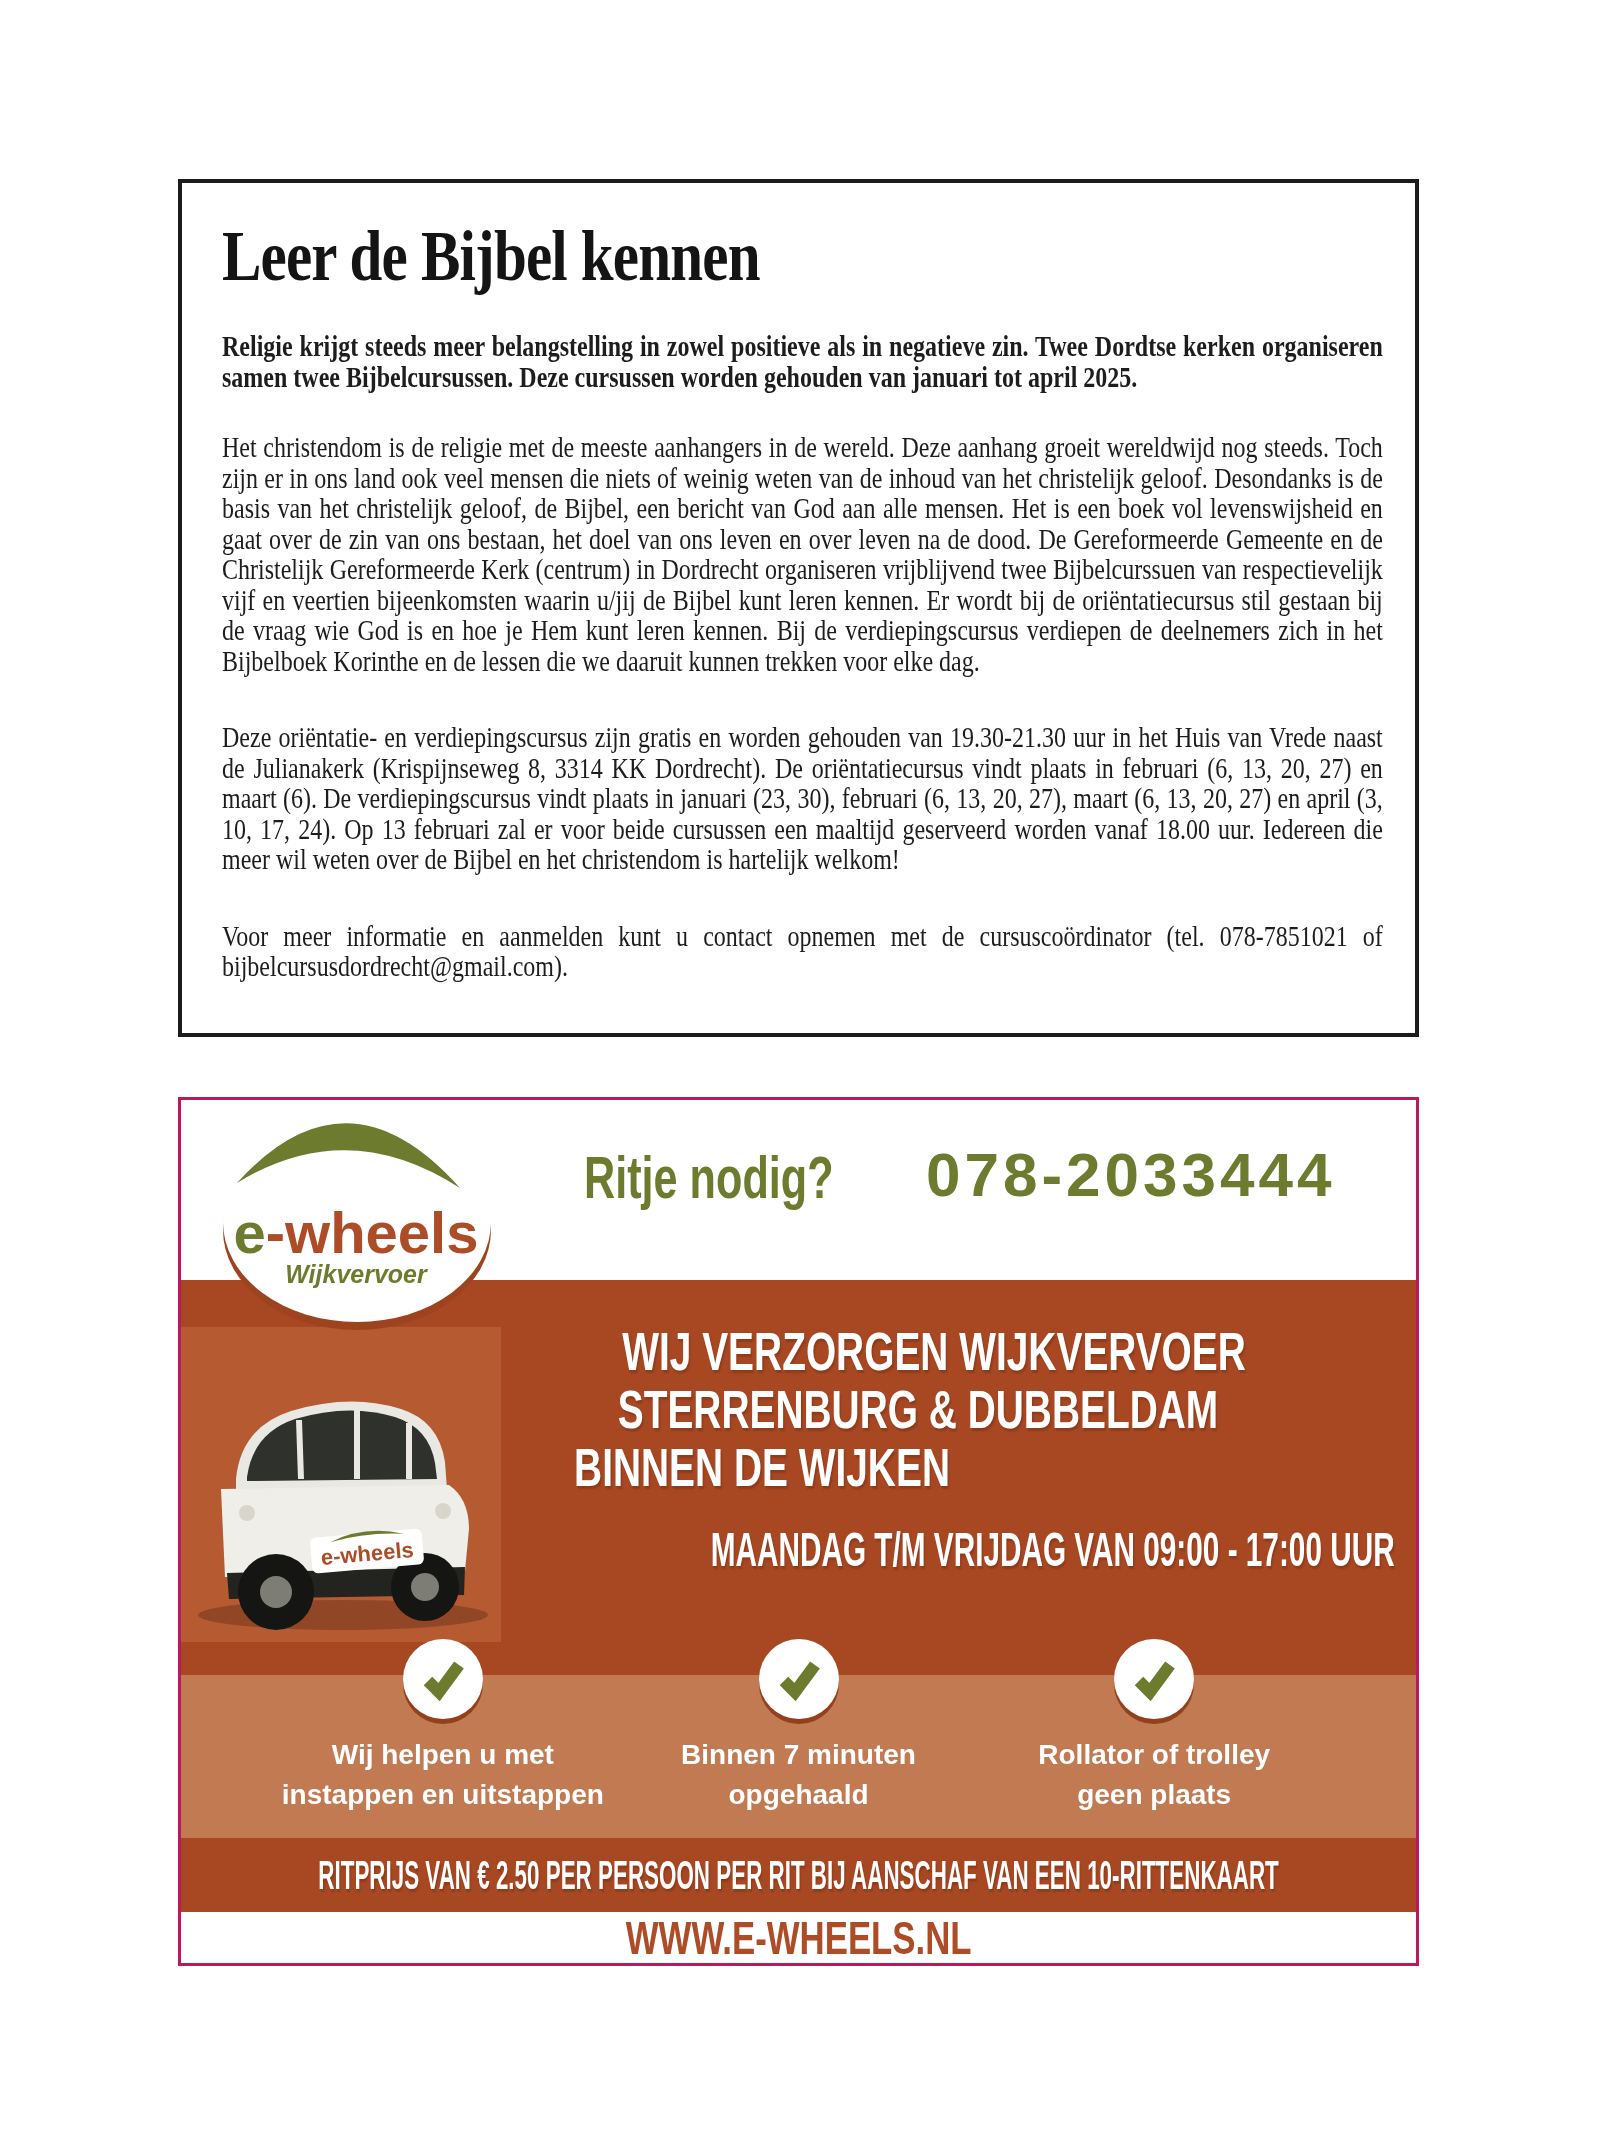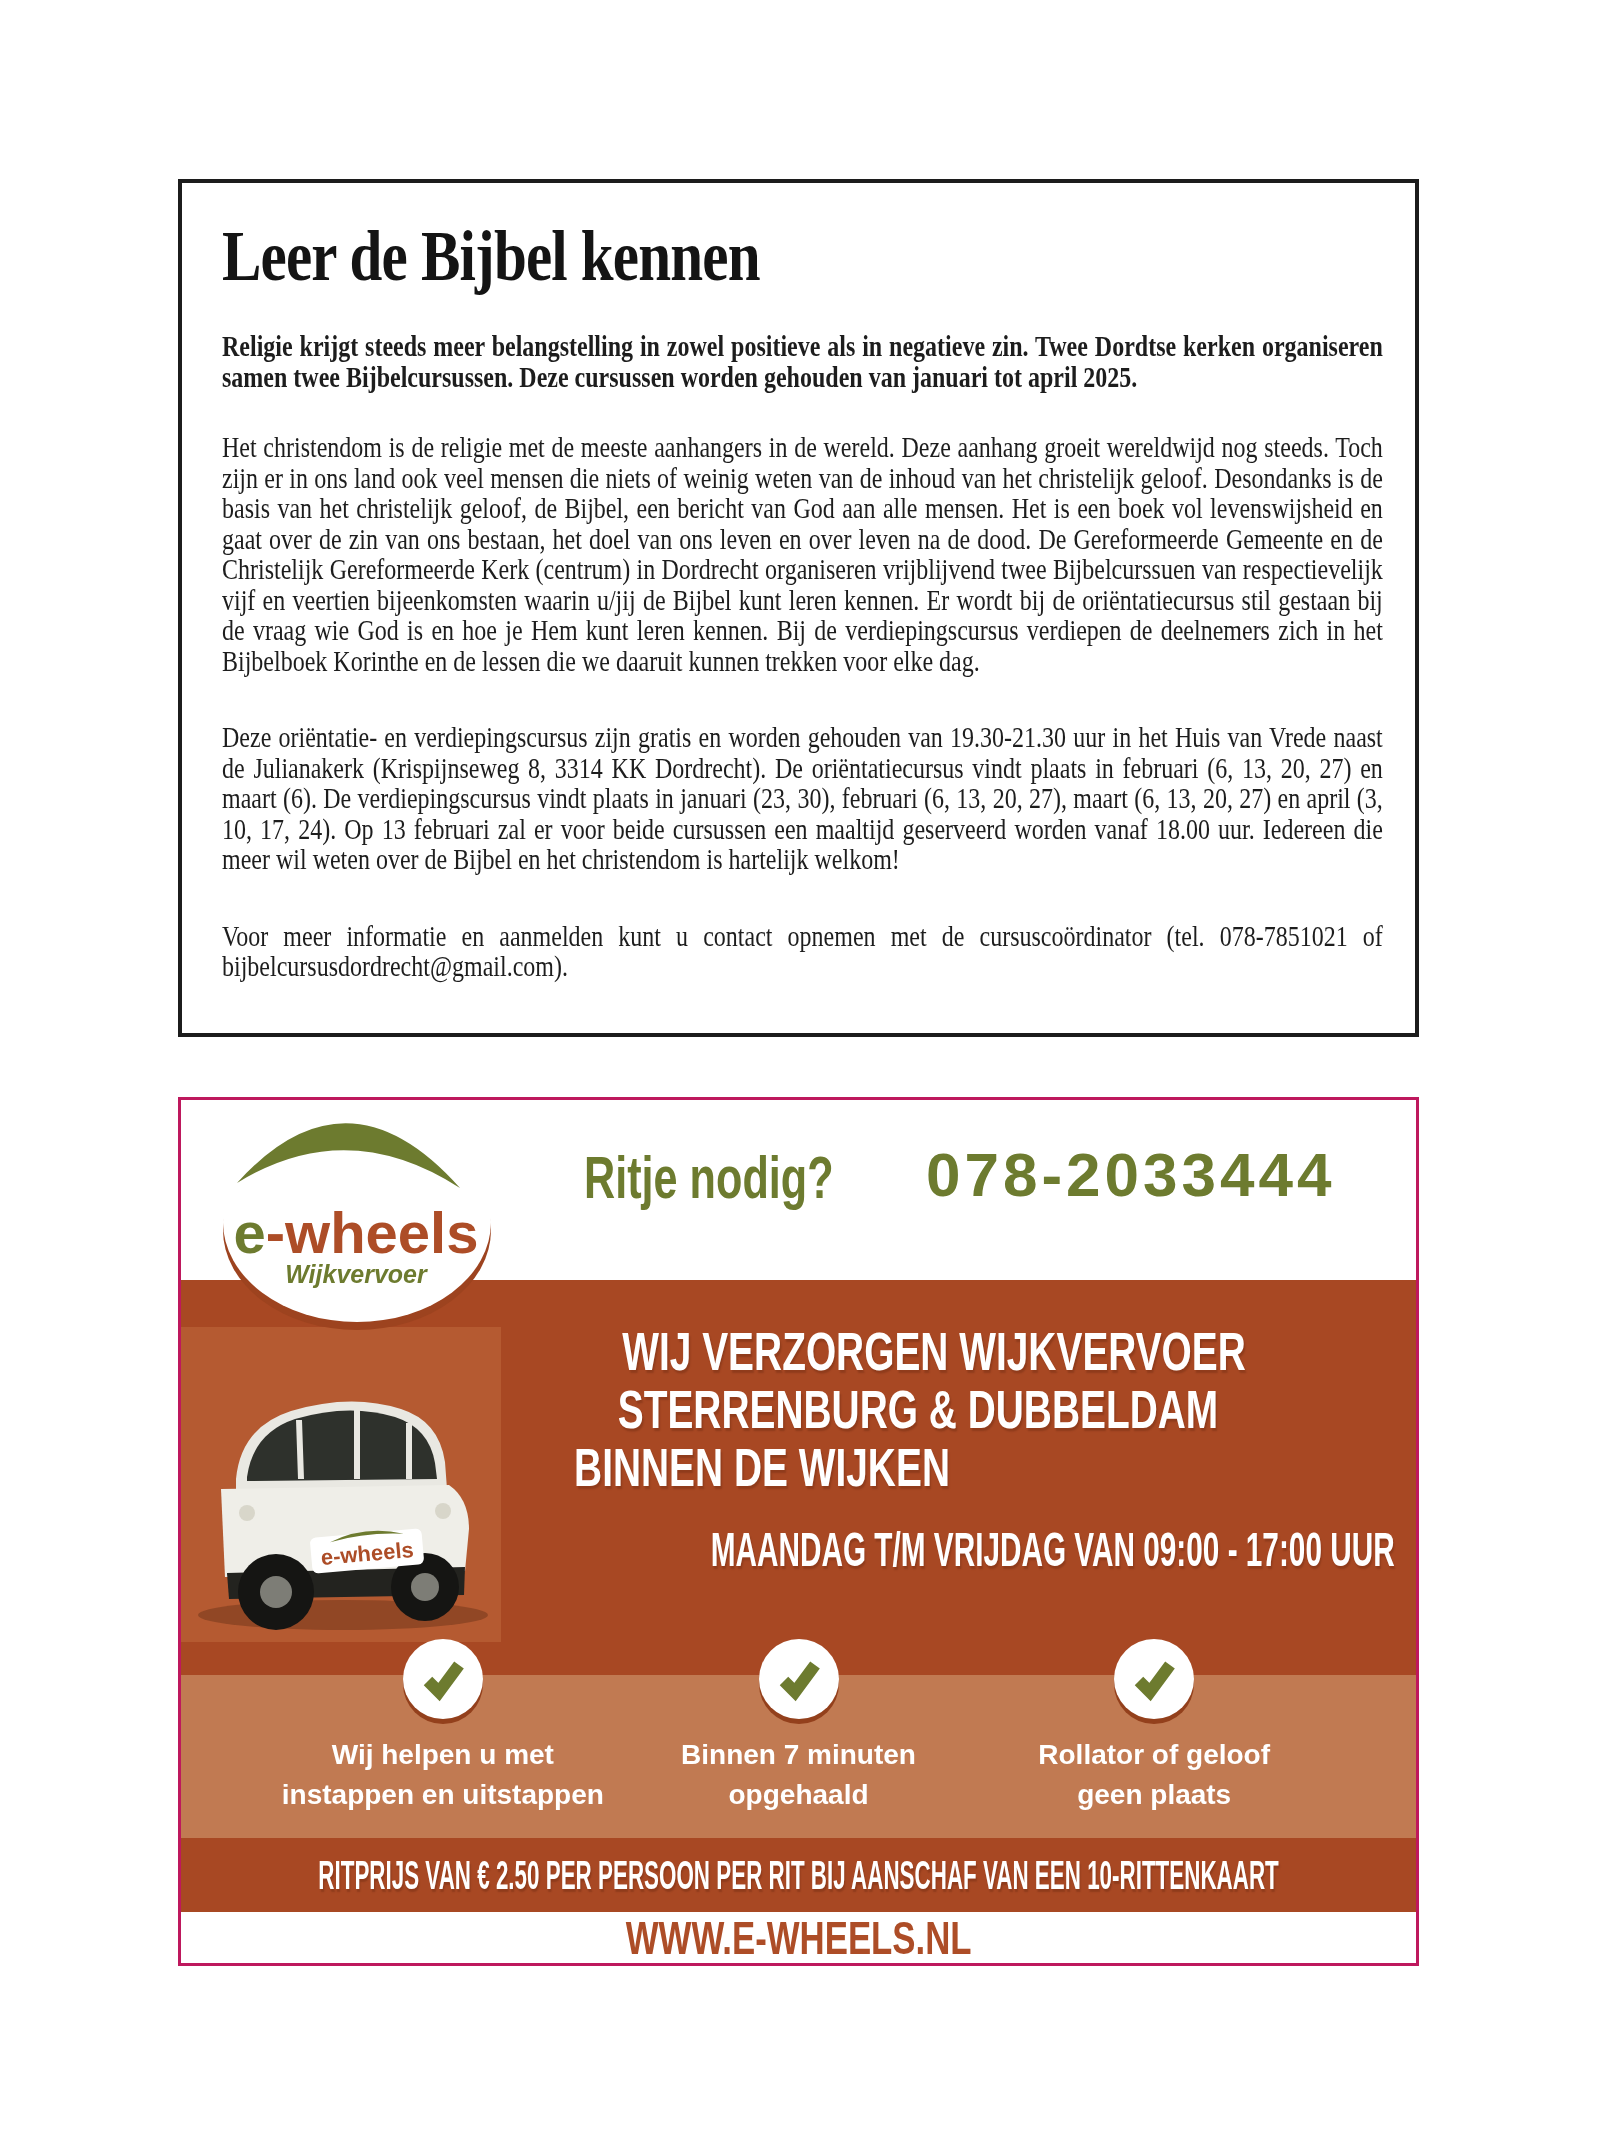"Rollator of geloof" span { text: geloof -> trolley }
